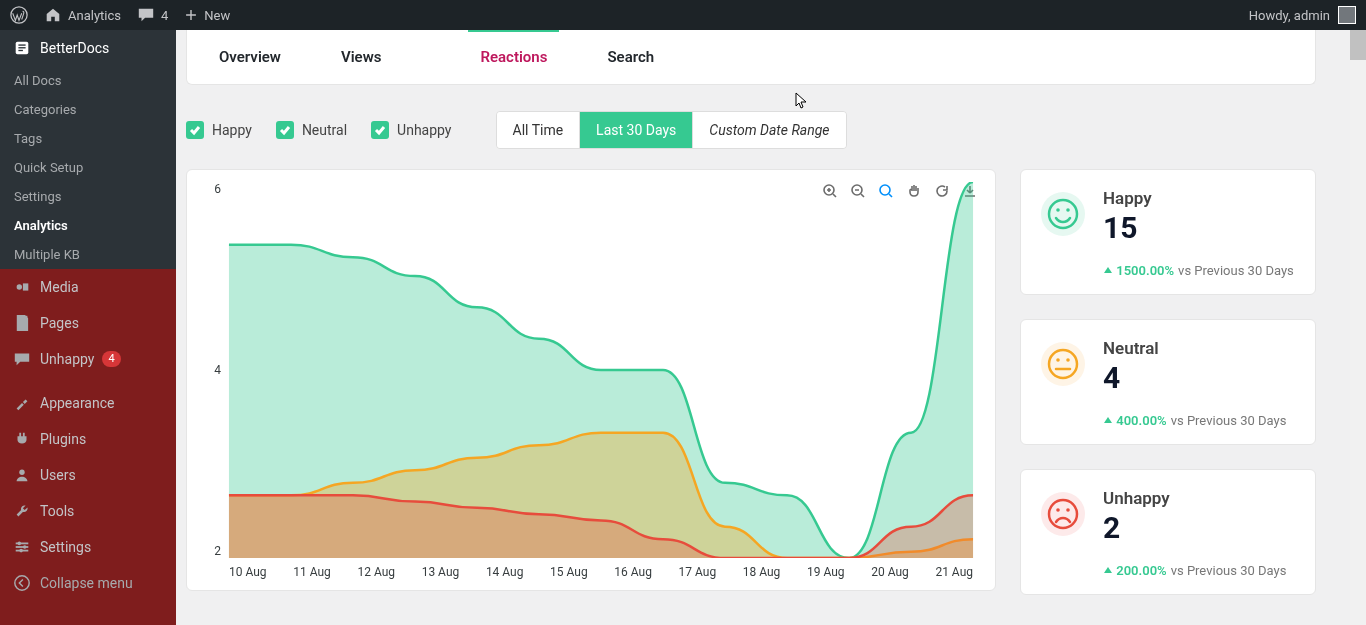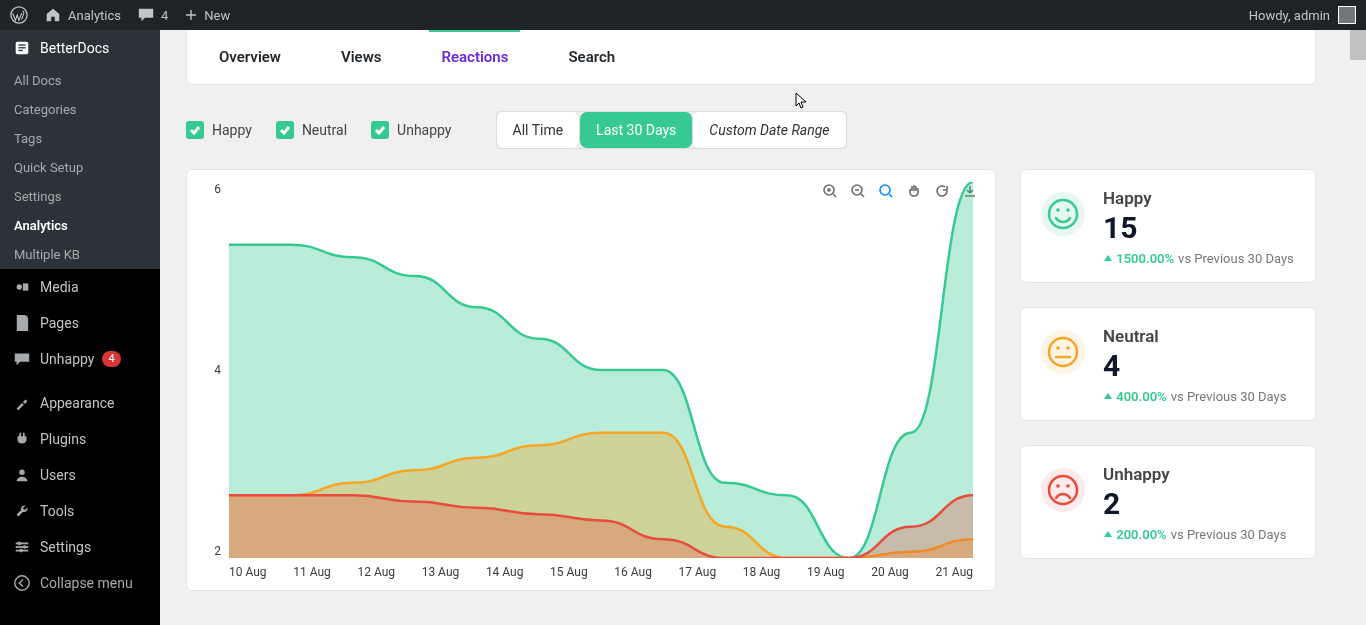"BetterDocs" .sidebar { background: #000000 -> #7f1d1d; width: 160px -> 176px }
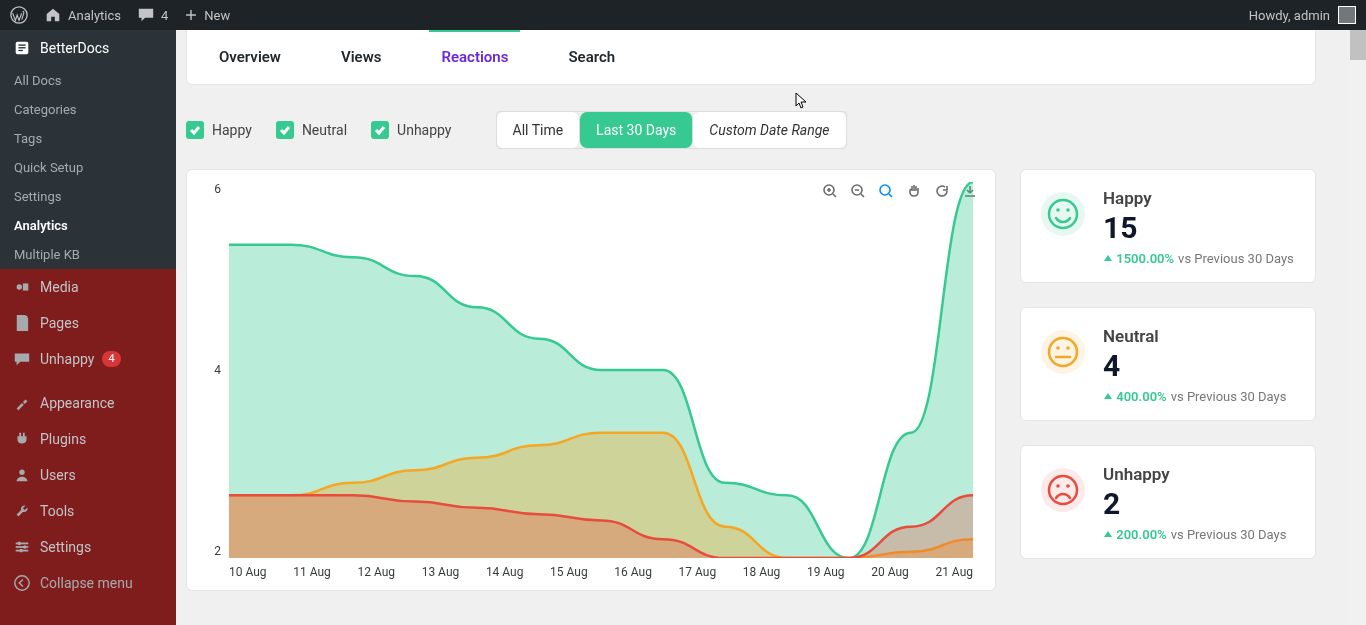"Reactions" .nav-tab.active { color: #6d28d9 -> #be185d; margin-left: none -> 39px }
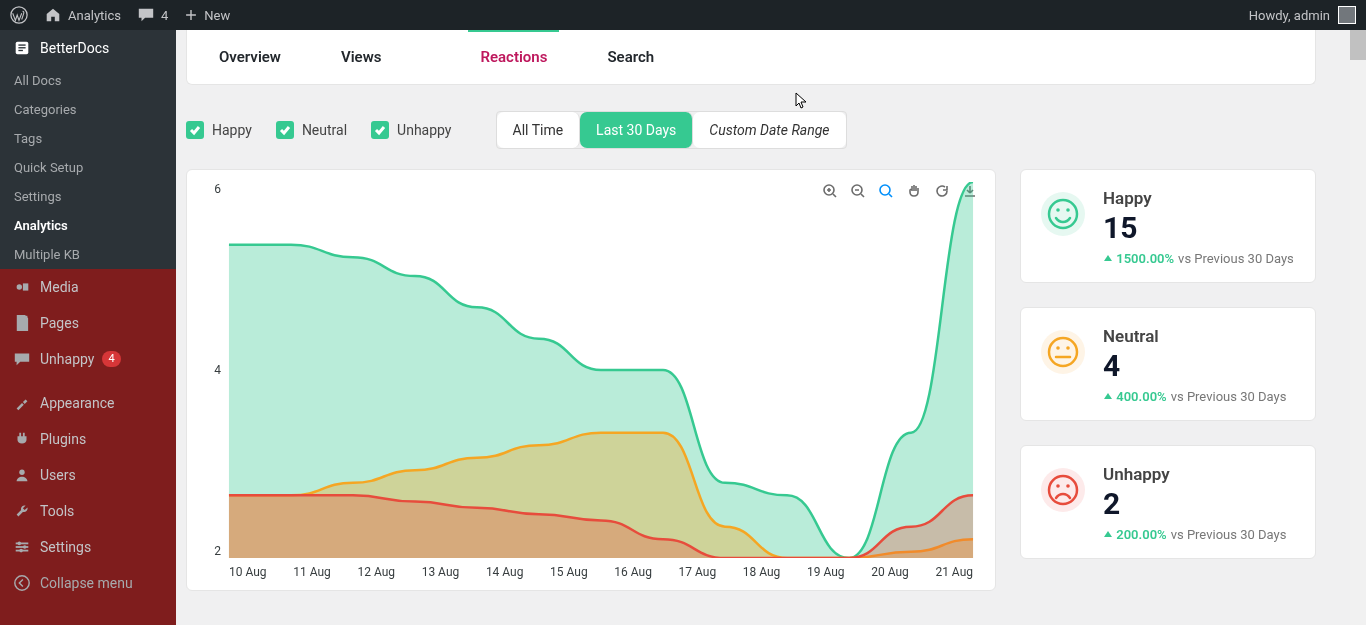"All Time" .range-btn { border-radius: 7px -> none }
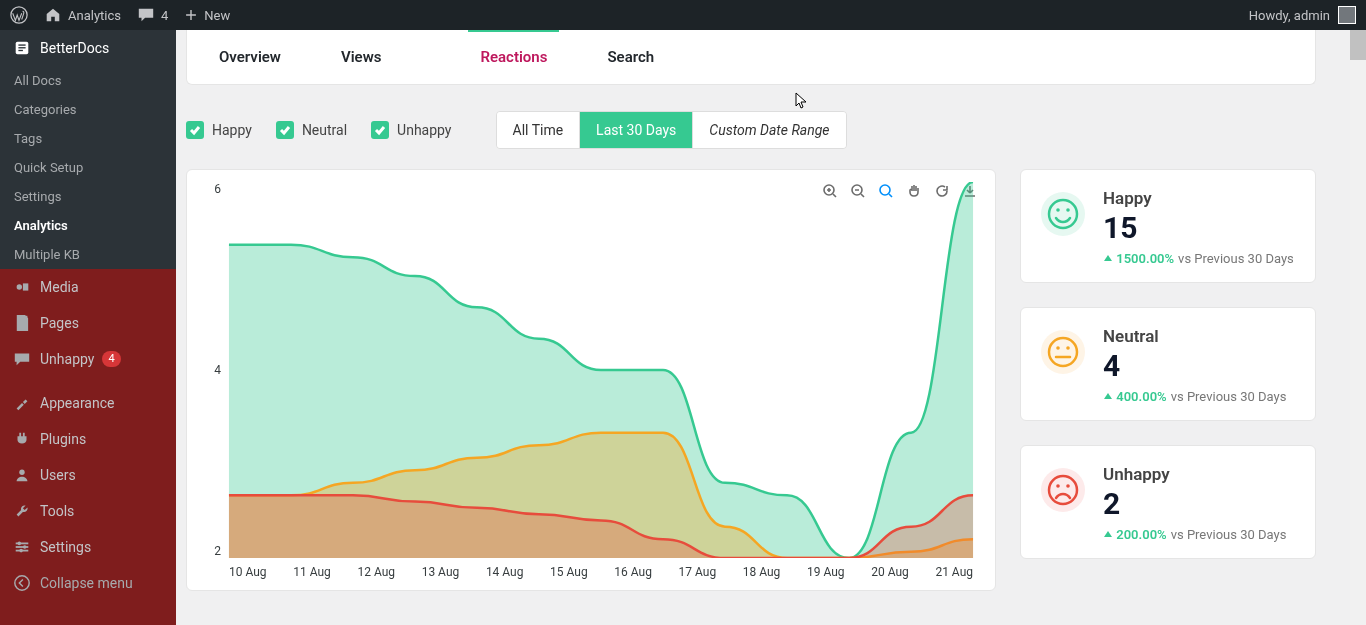"1500.00%" .stat-sub { margin-top: 6px -> 18px }
